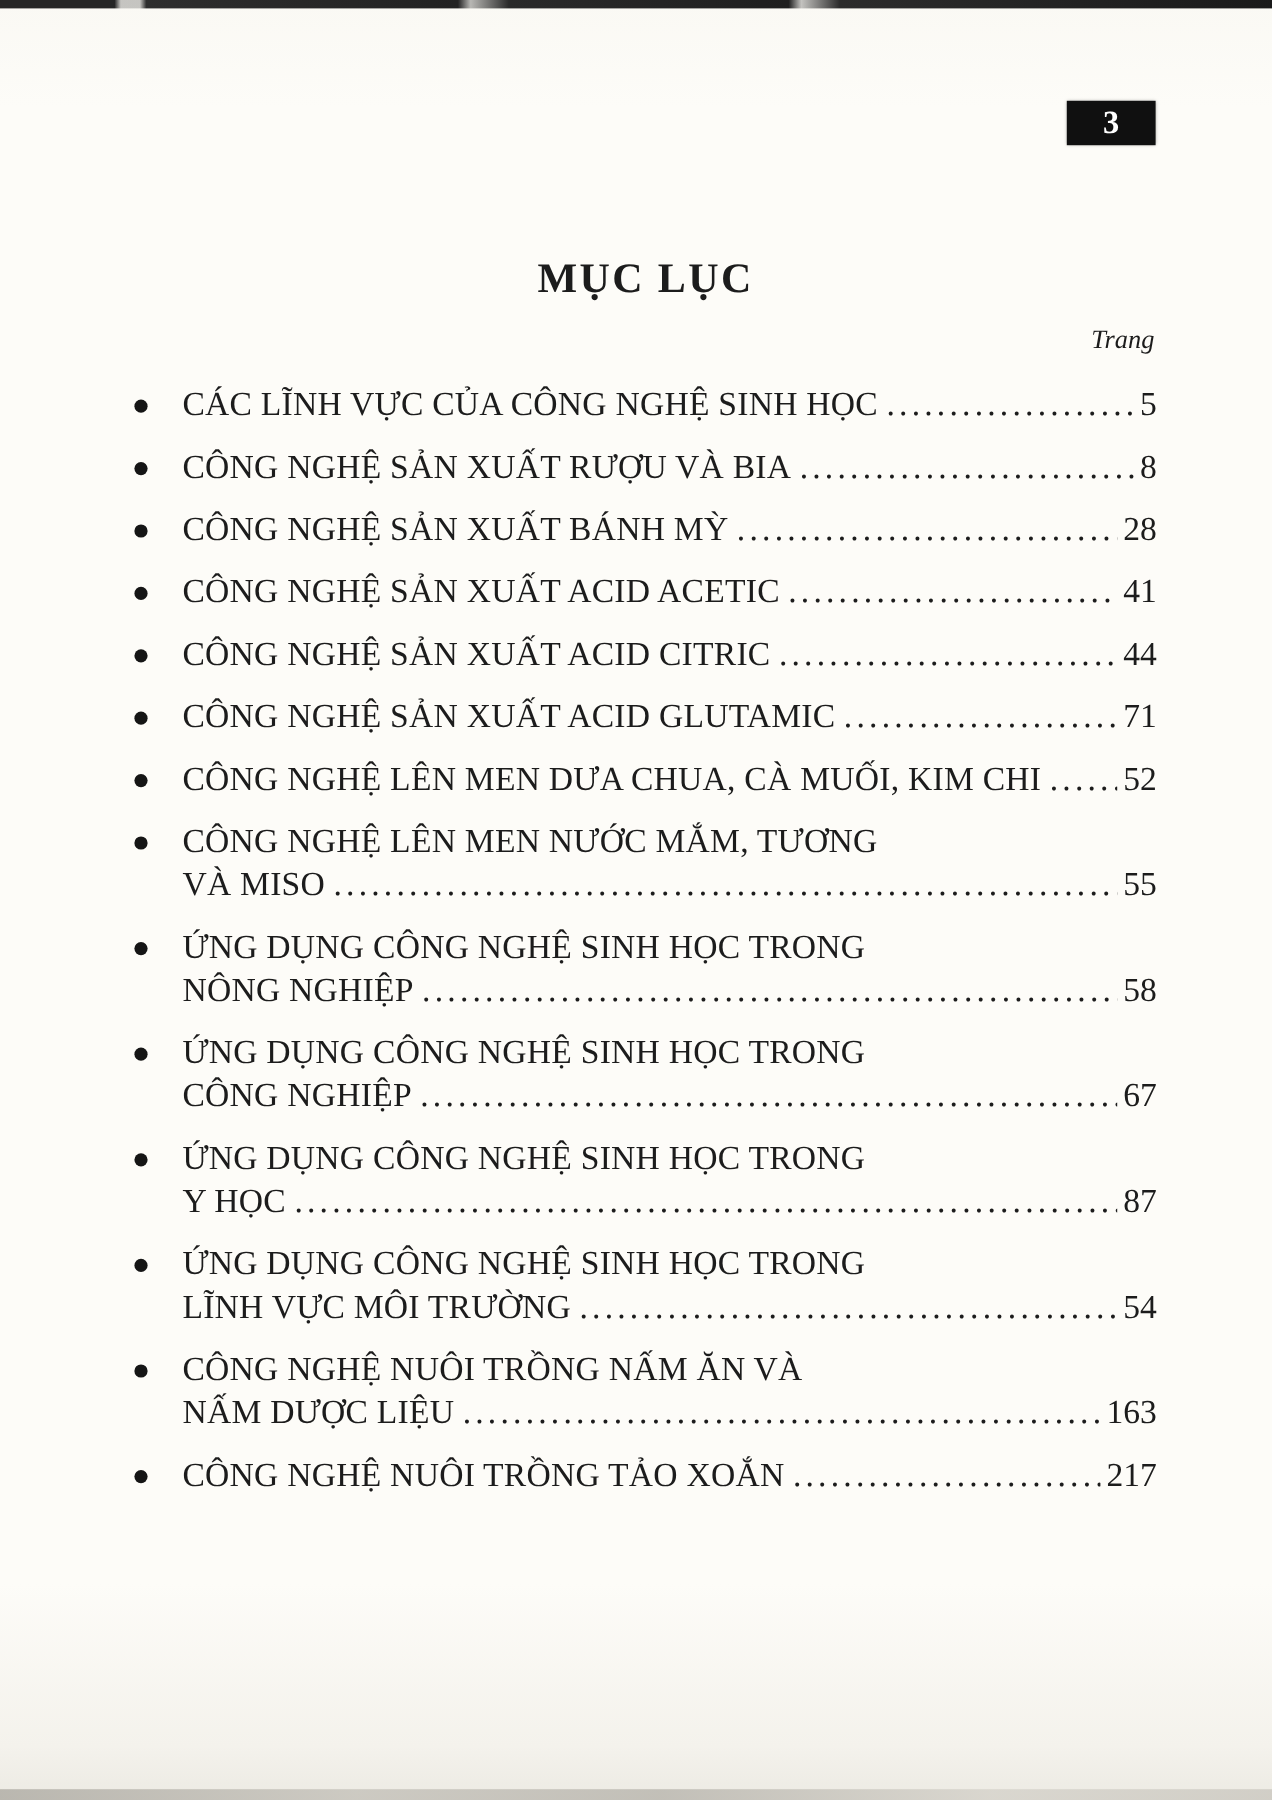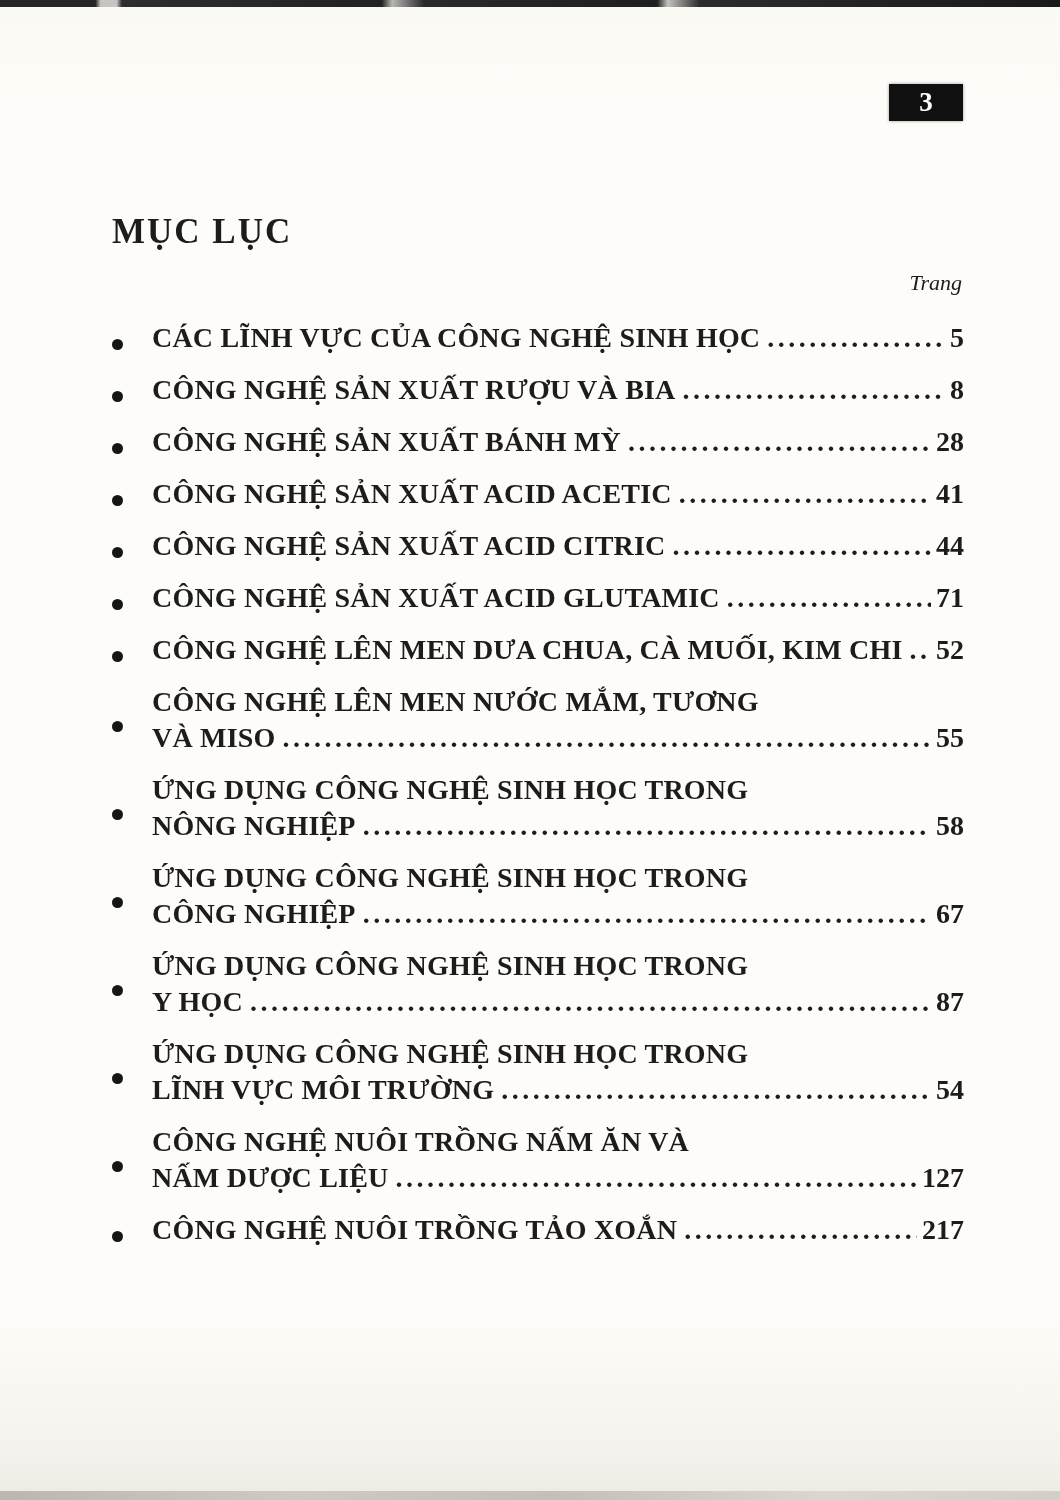"MỤC LỤC" .title { text-align: none -> center }
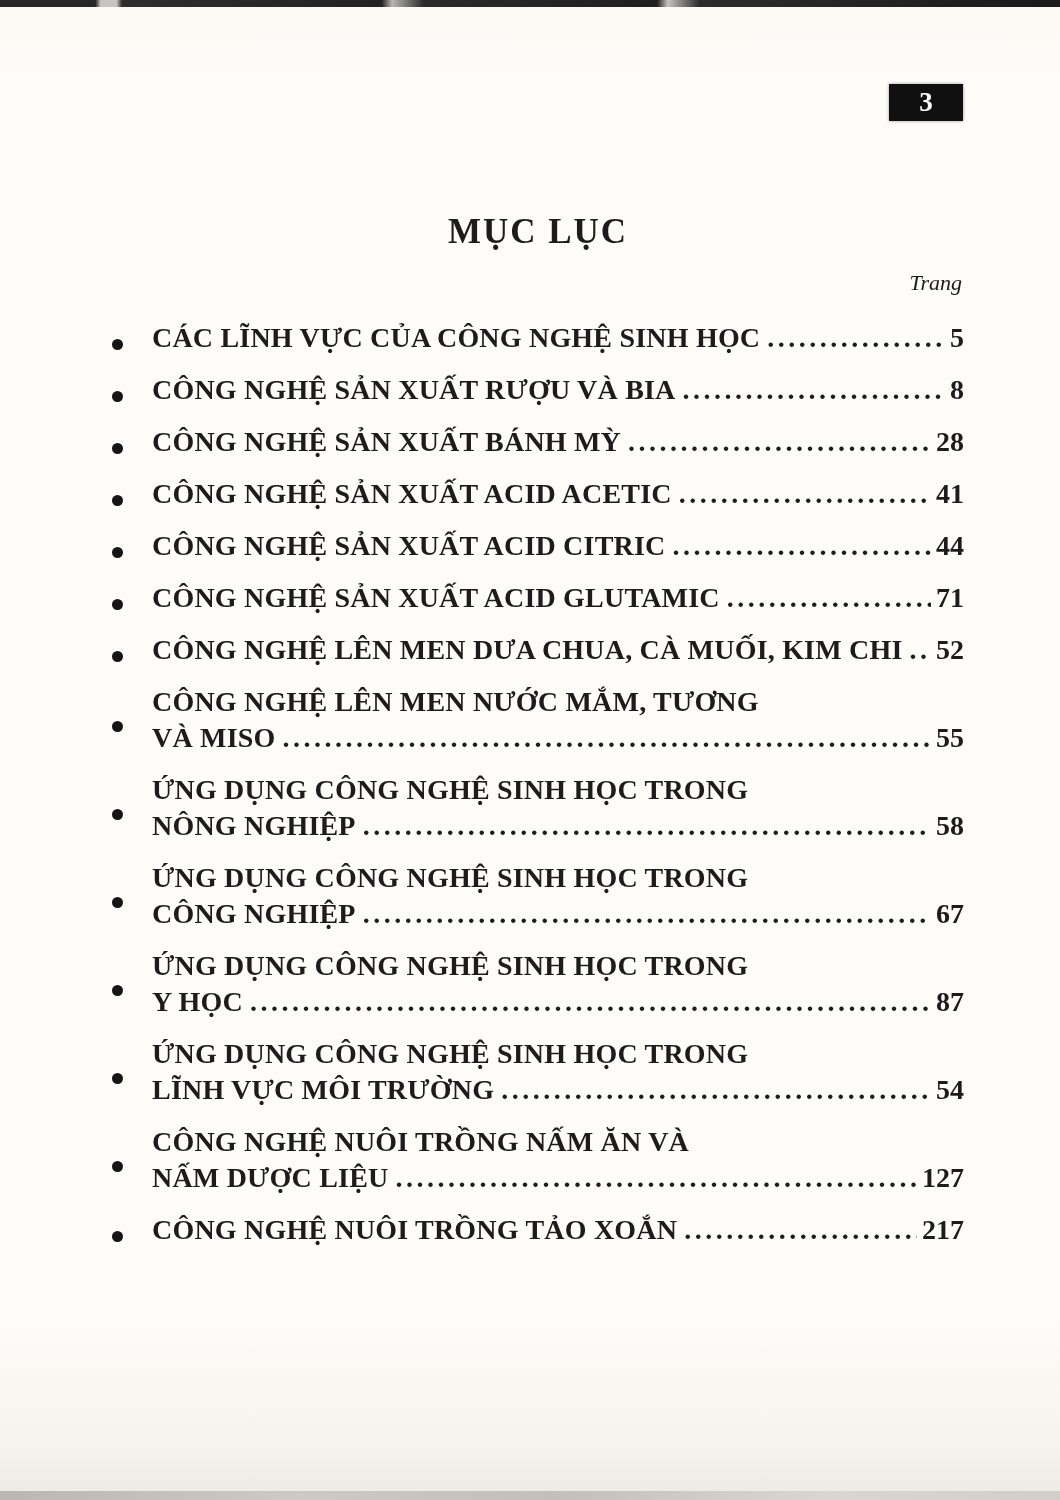"CÁC LĨNH VỰC CỦA CÔNG" .entry { align-items: center -> flex-start; font-weight: bold -> none }
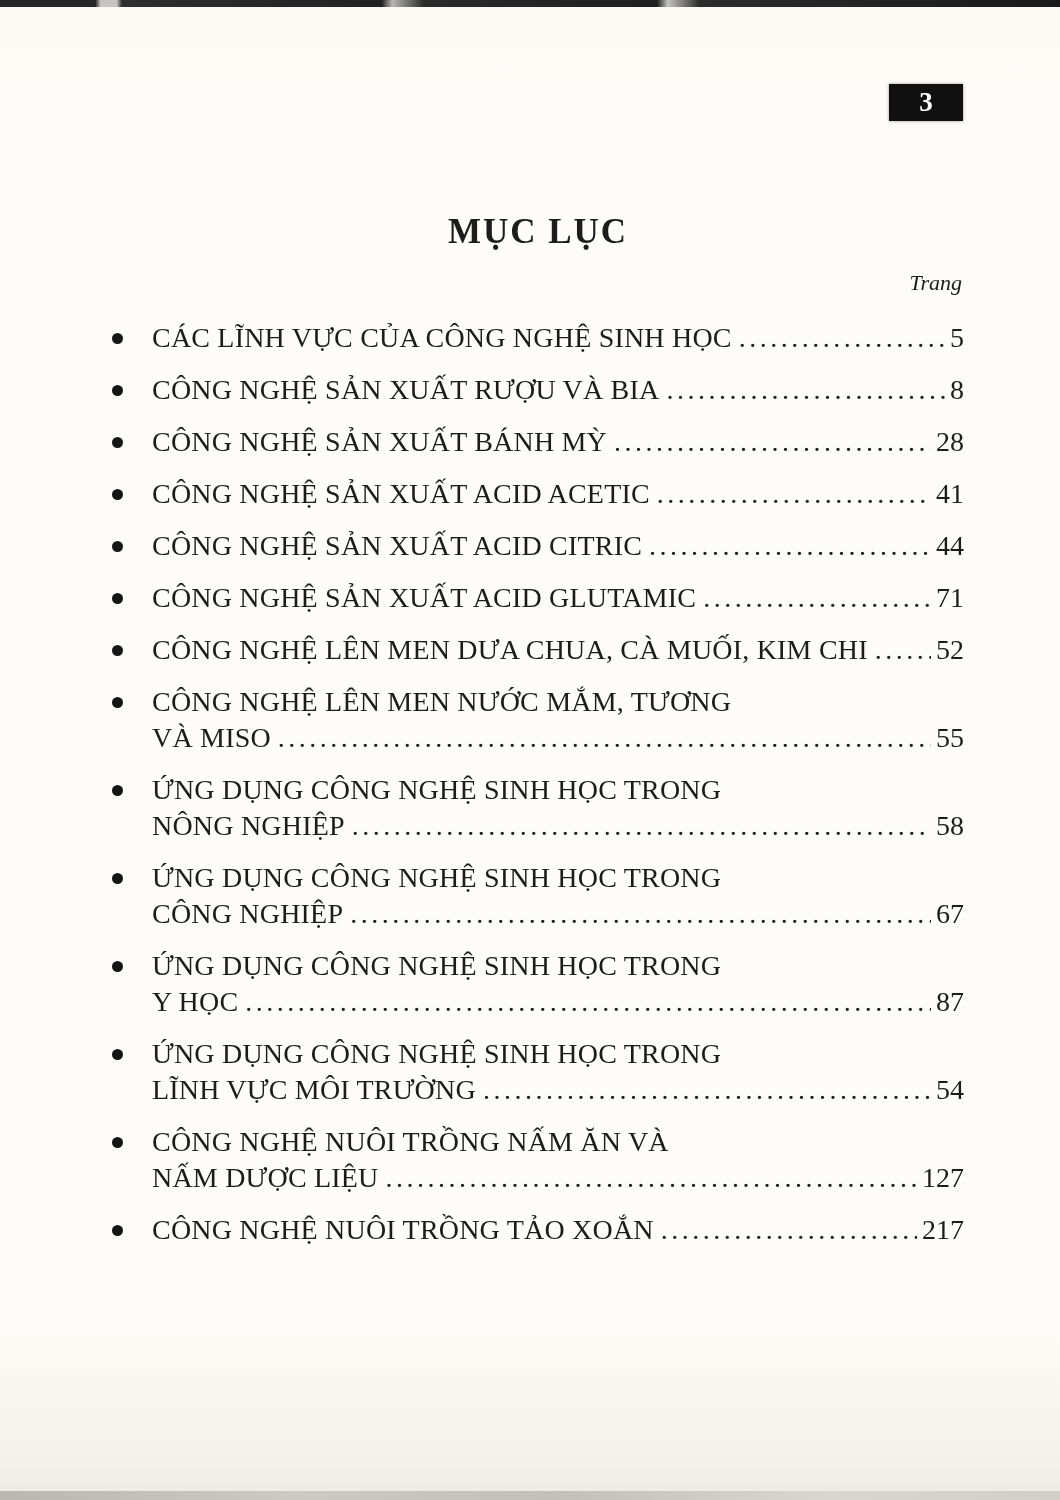"127" span.pnum { text: 127 -> 163 }
